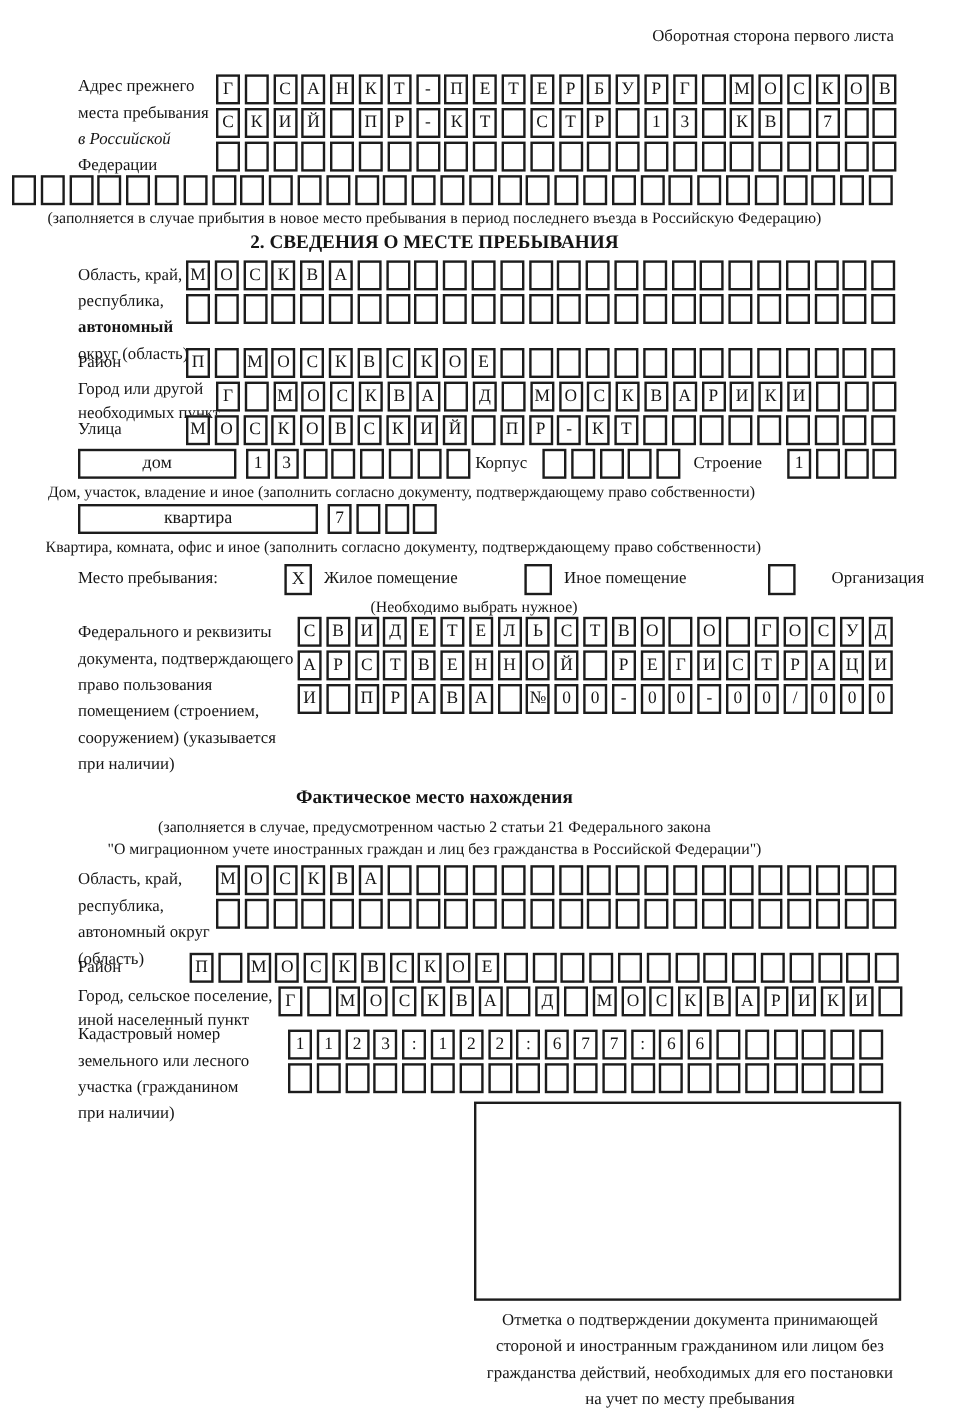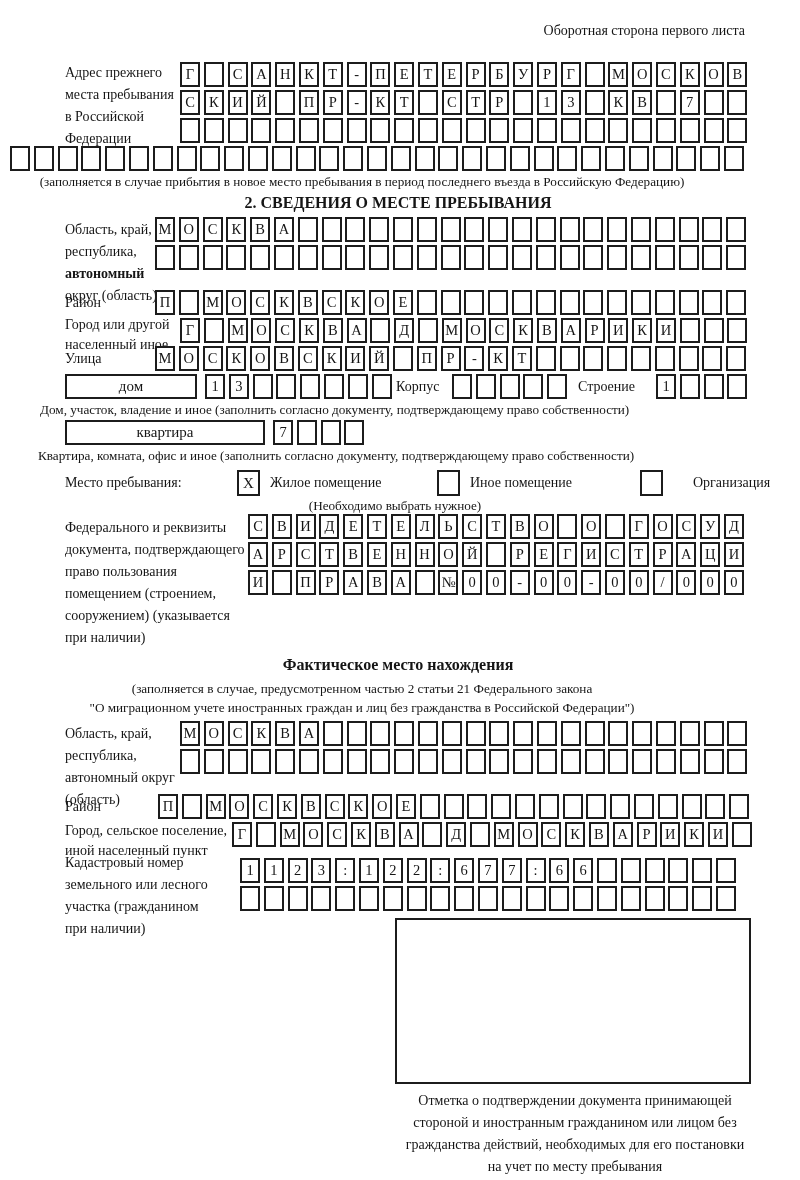"в Российской" div.abs { font-style: none -> italic }
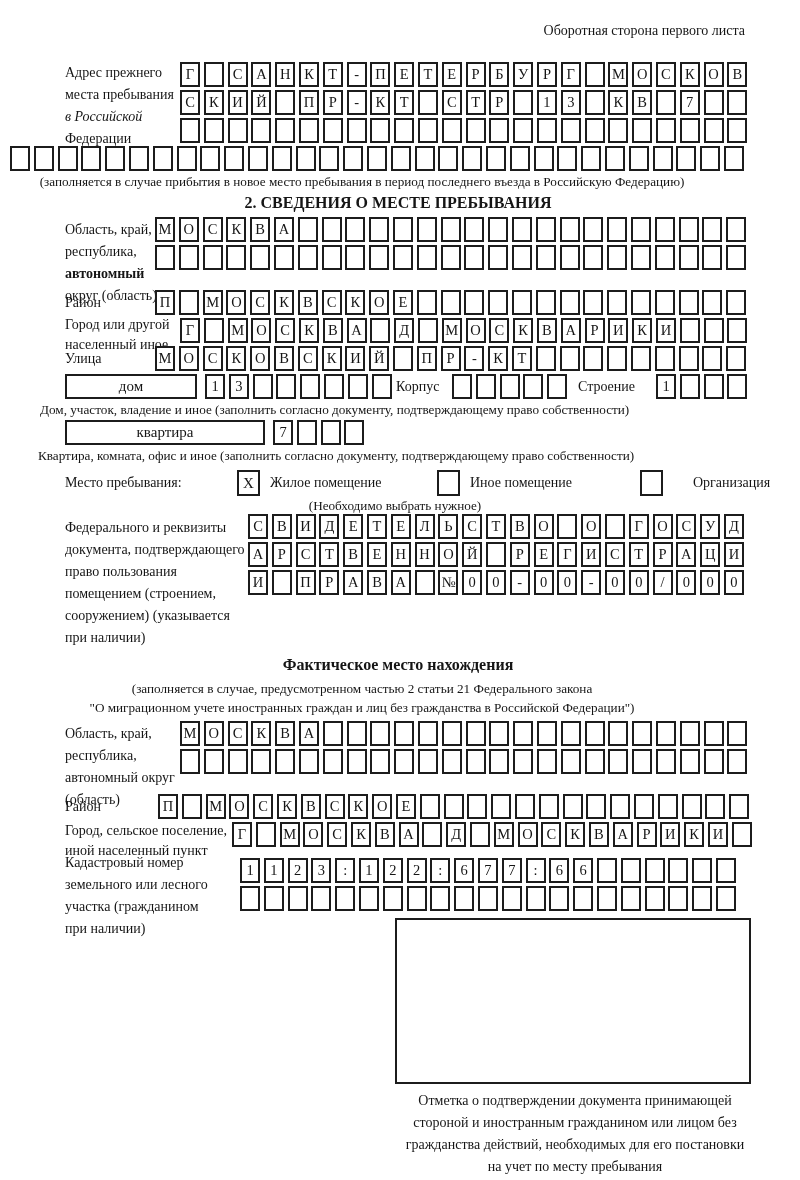"2. СВЕДЕНИЯ О МЕСТЕ ПРЕБЫВАНИЯ" .title { margin-left: 36px -> none }
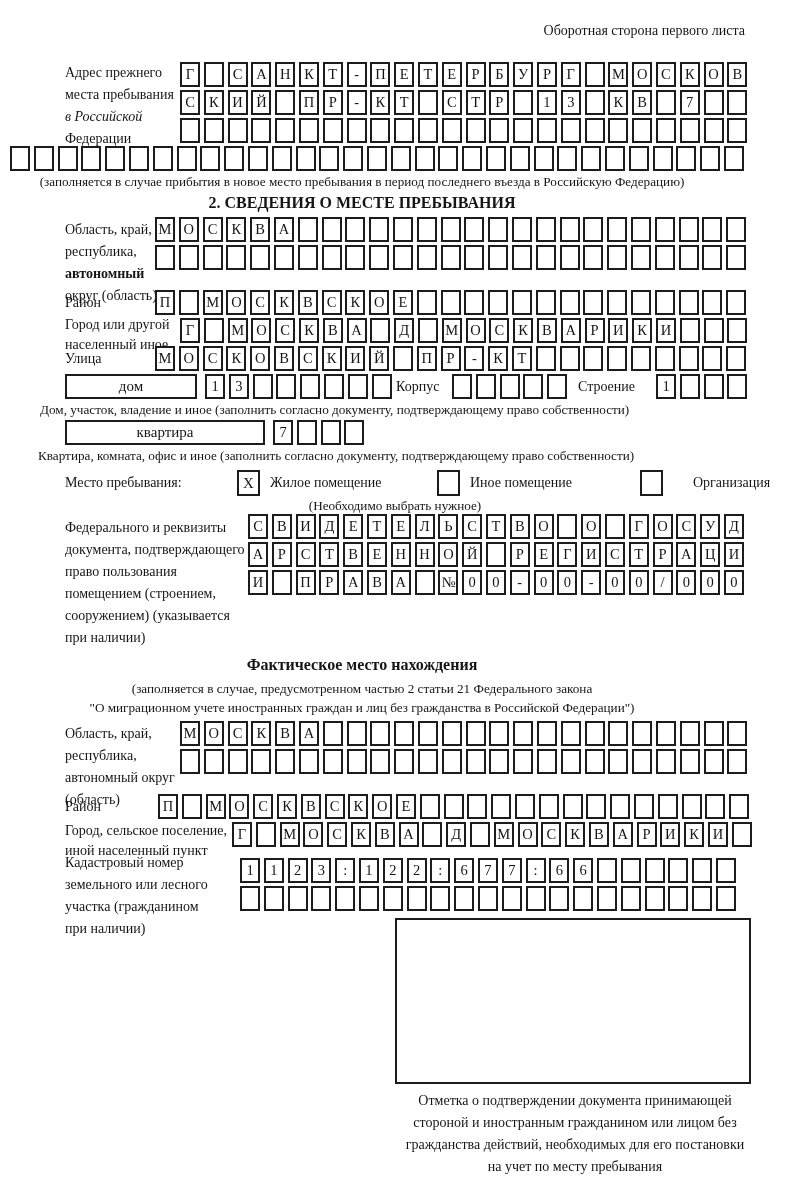"населенный иное" div.abs { text: населенный иное -> необходимых пункт }
